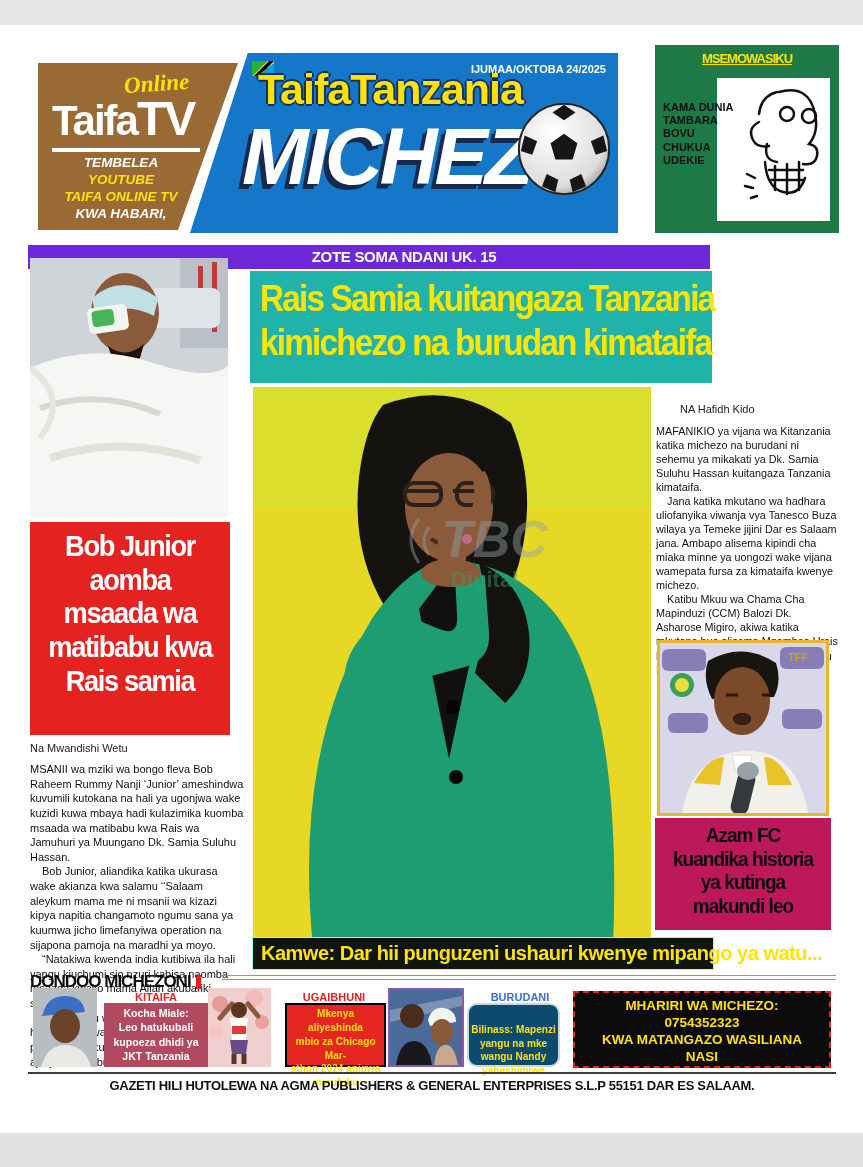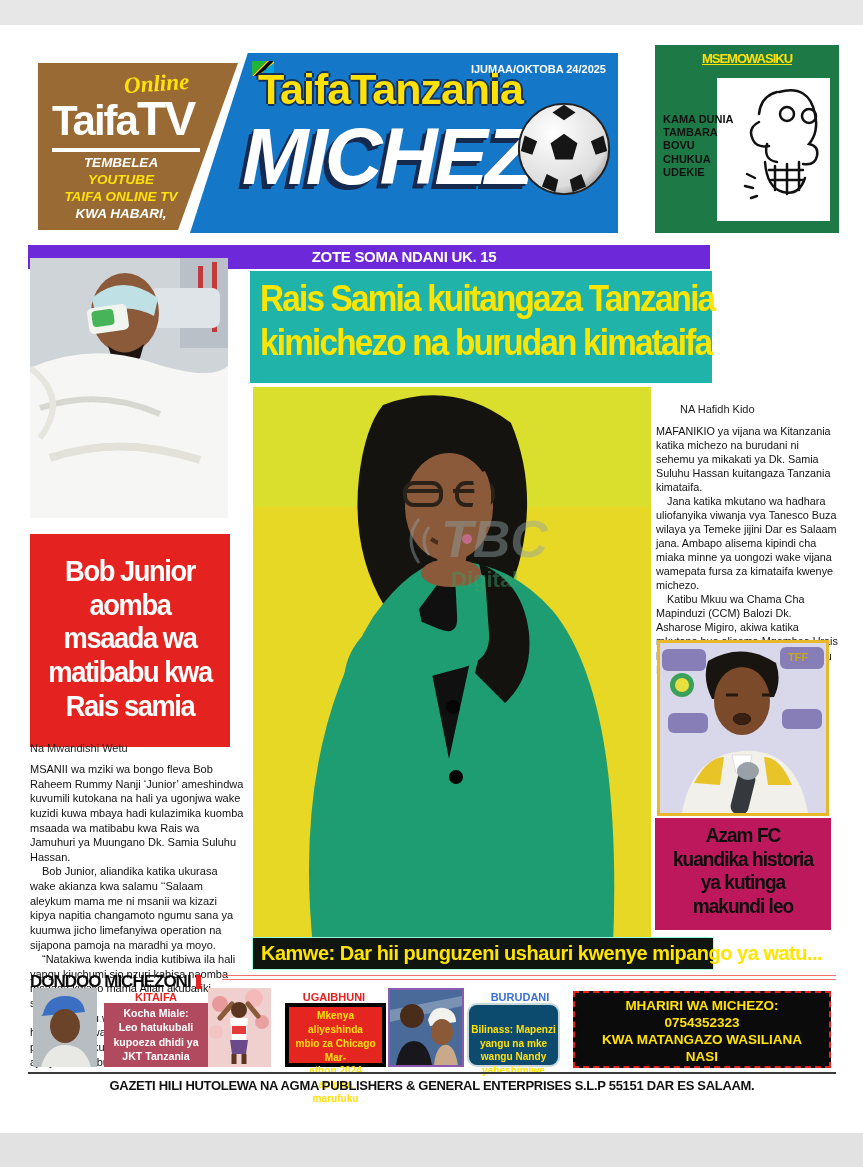"KAMA DUNIA" #msemo-text { top: 68px -> 56px }
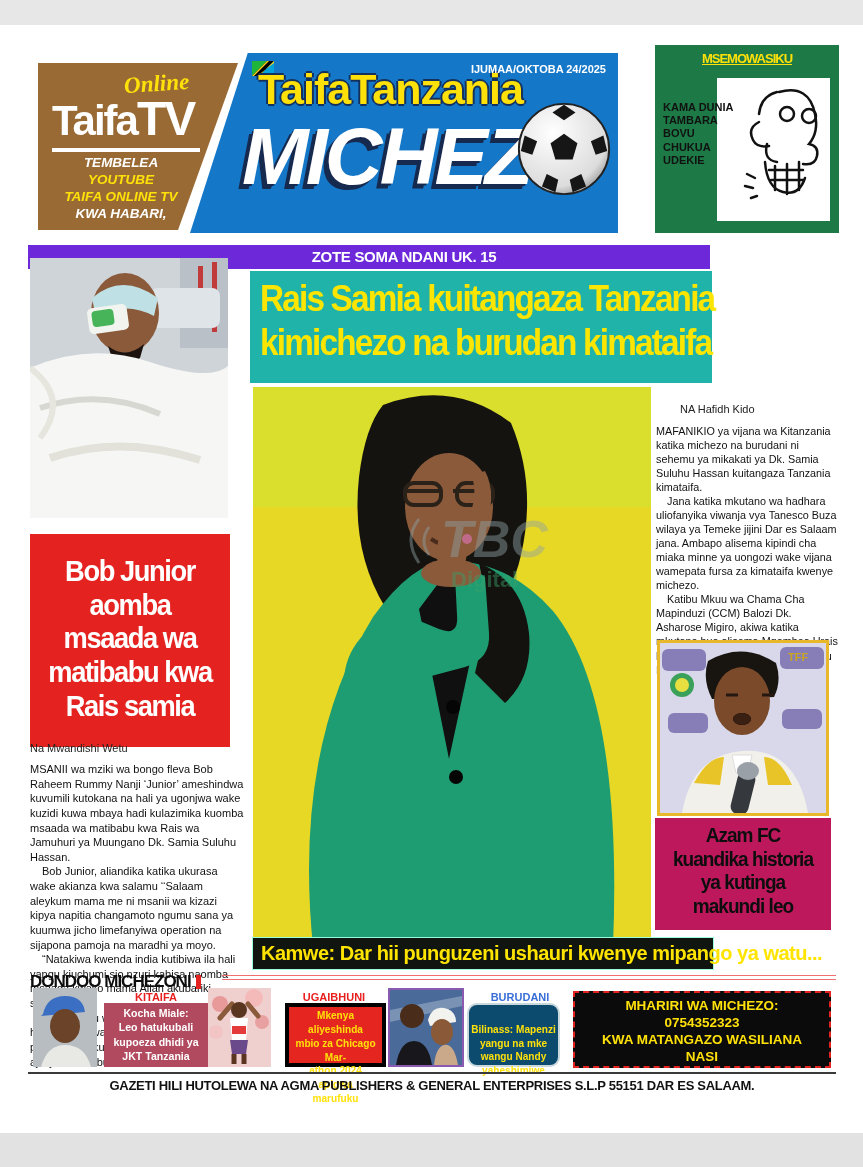"Bob Junior" #redbox { padding-top: 21px -> 8px; top: 534px -> 522px }
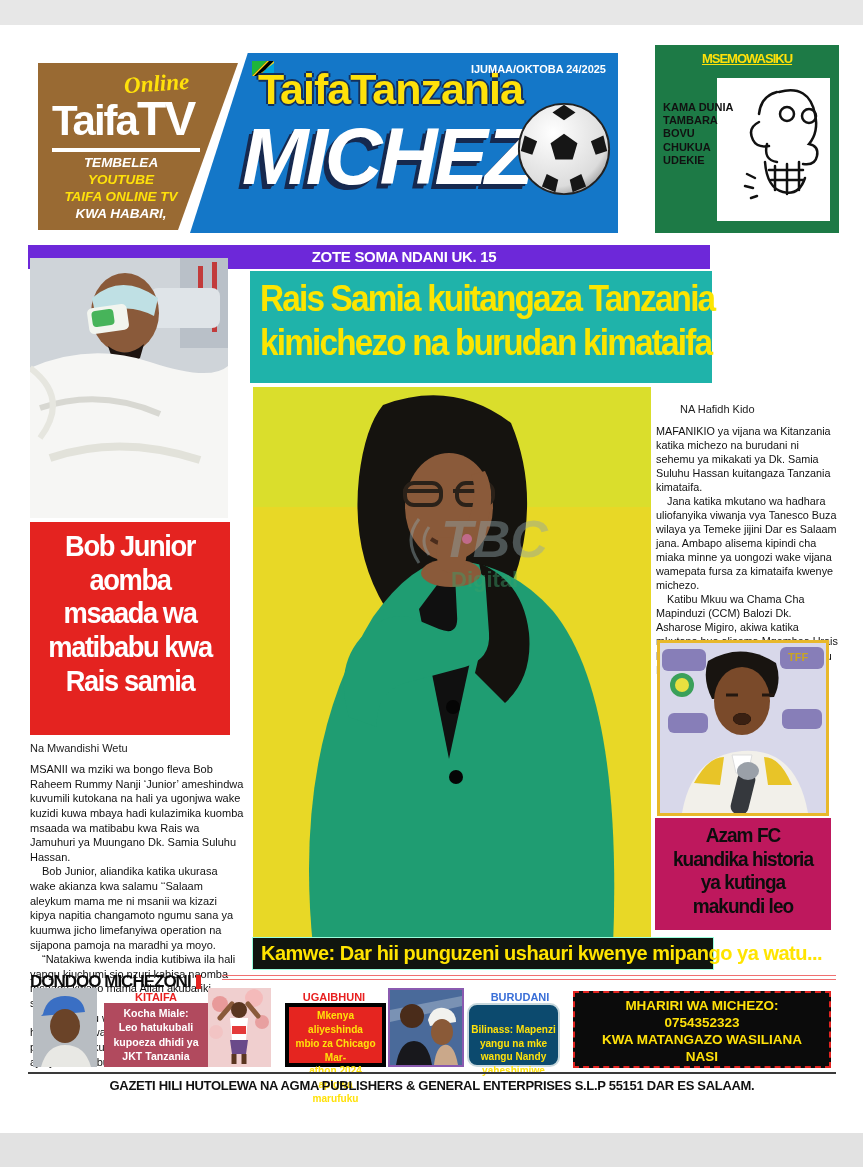"Mkenya aliyeshinda" #mkenya-box { border: 4px solid #000000 -> 2px solid #000000 }
